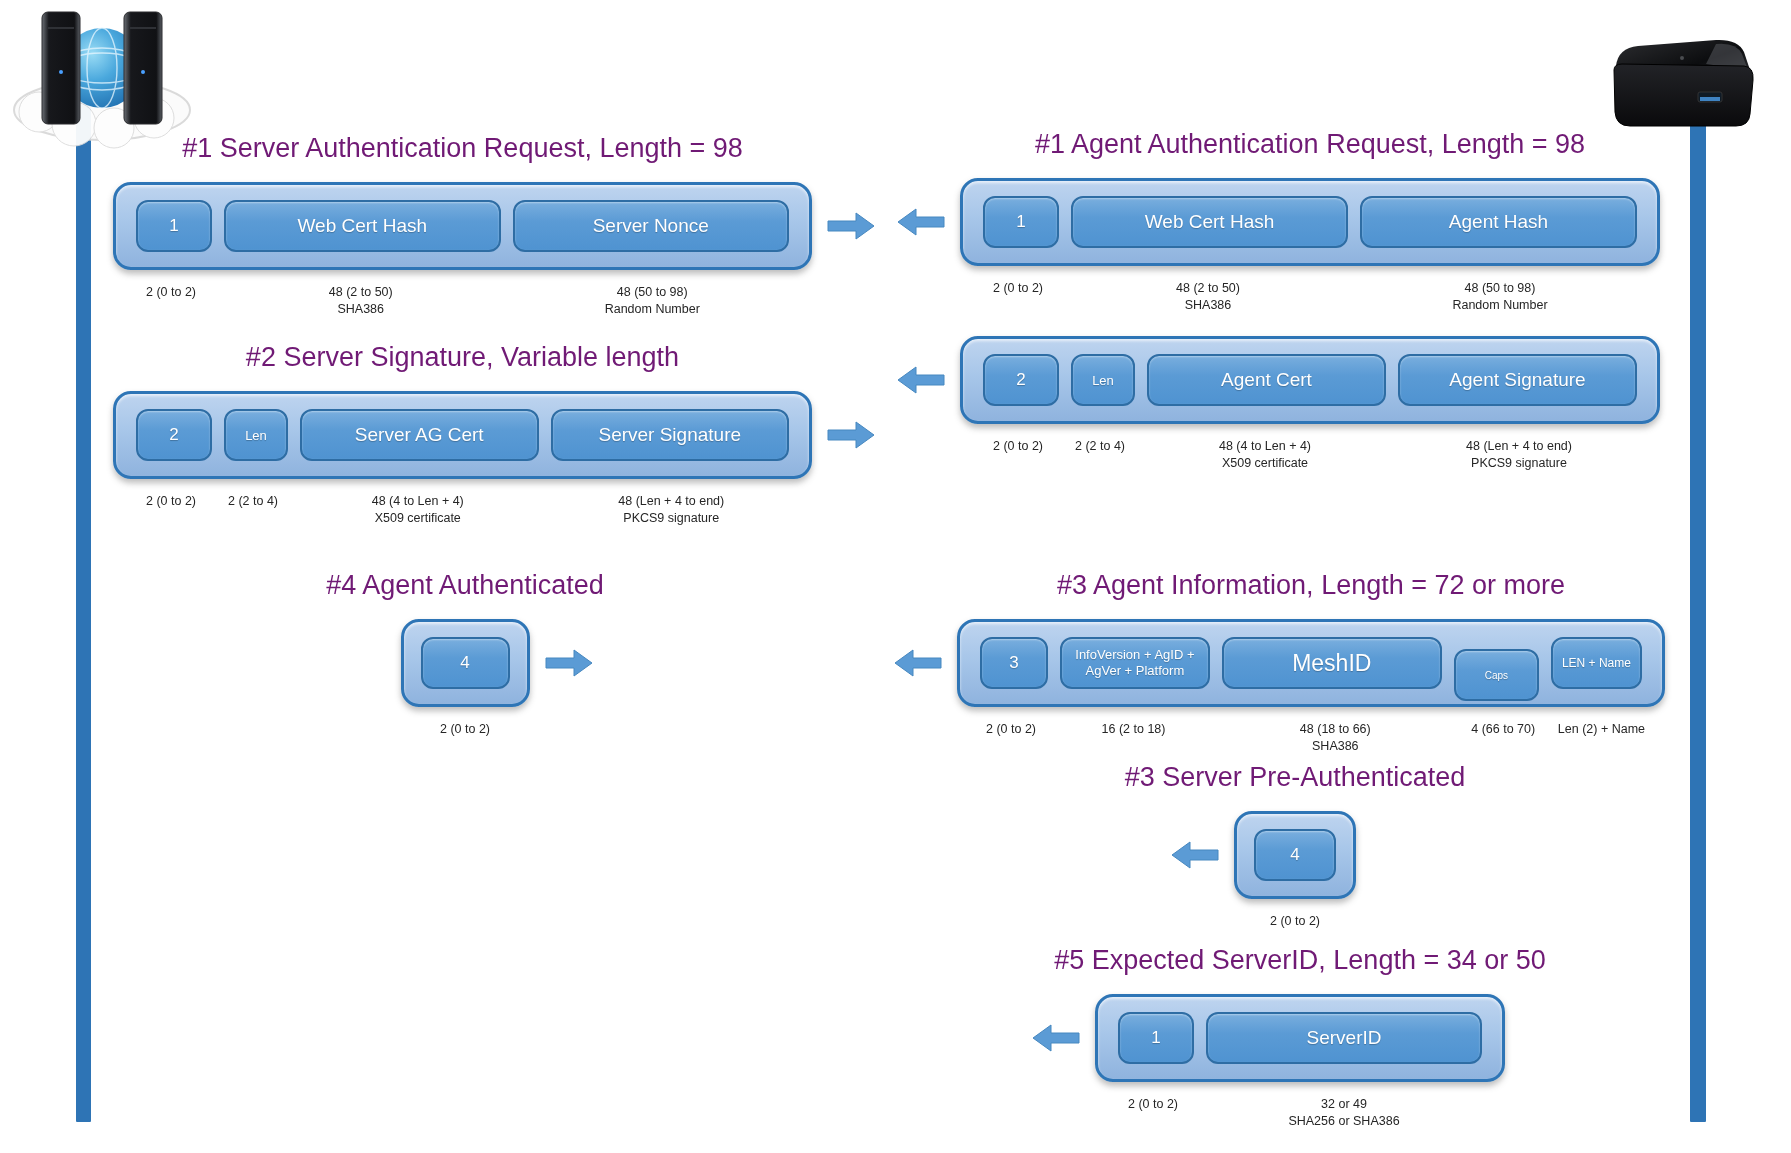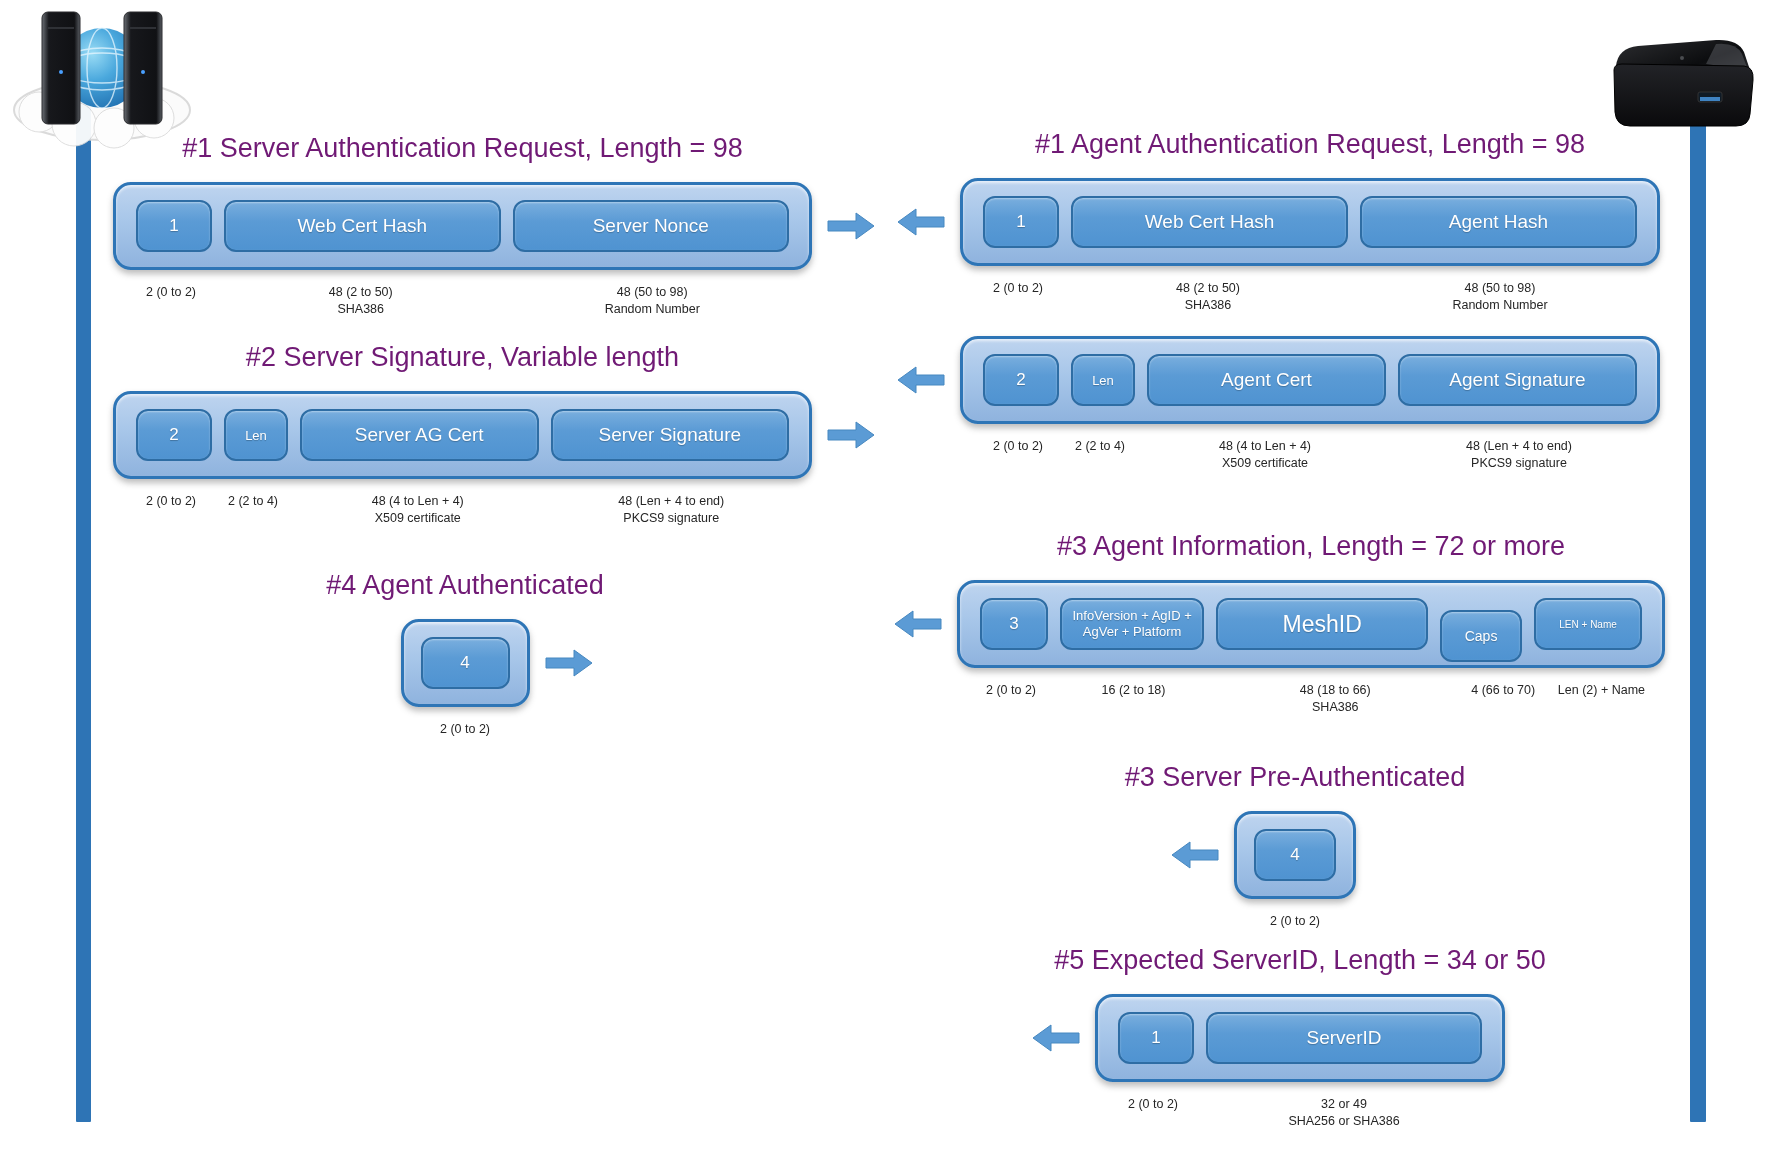"#3 Agent Information, Length =" section.msg { top: 529px -> 568px }
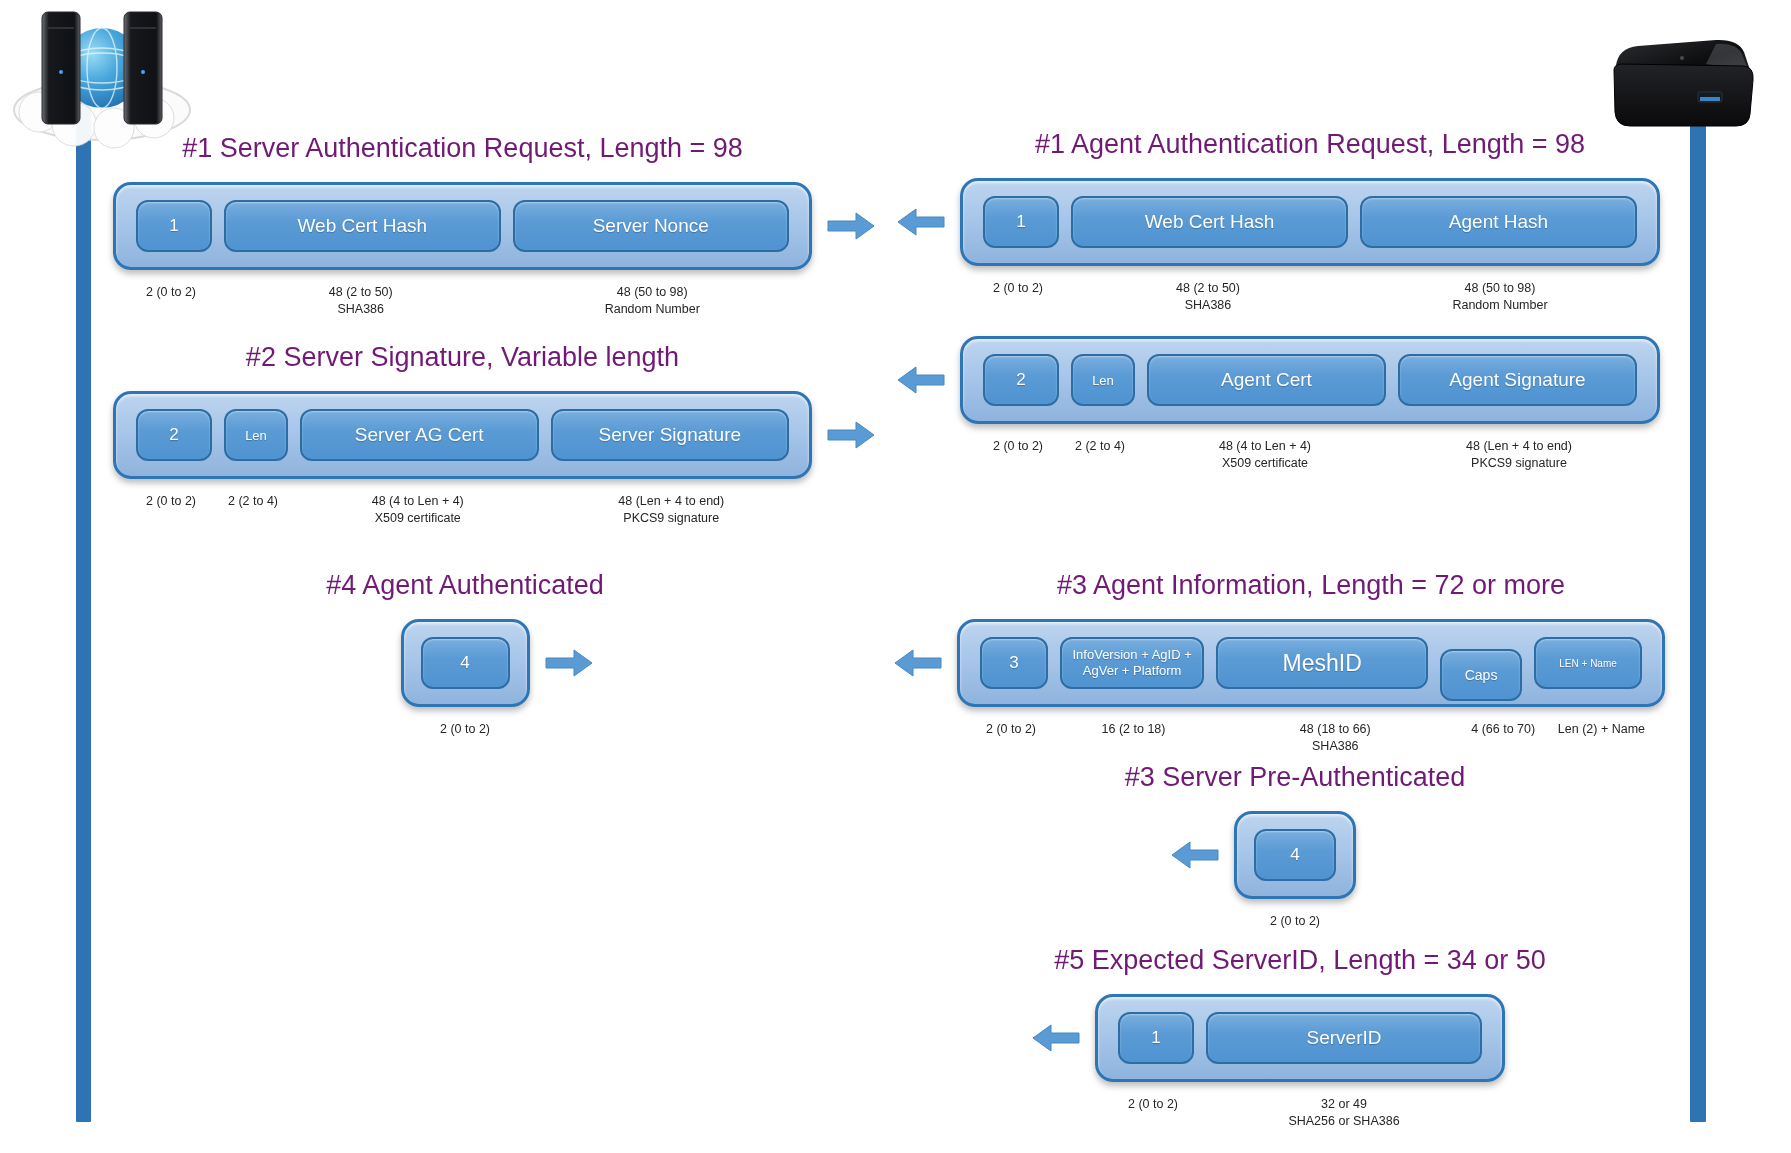"LEN + Name" .f-lenname { font-size: 10px -> 12px; padding: 0 12px -> 0 2px }
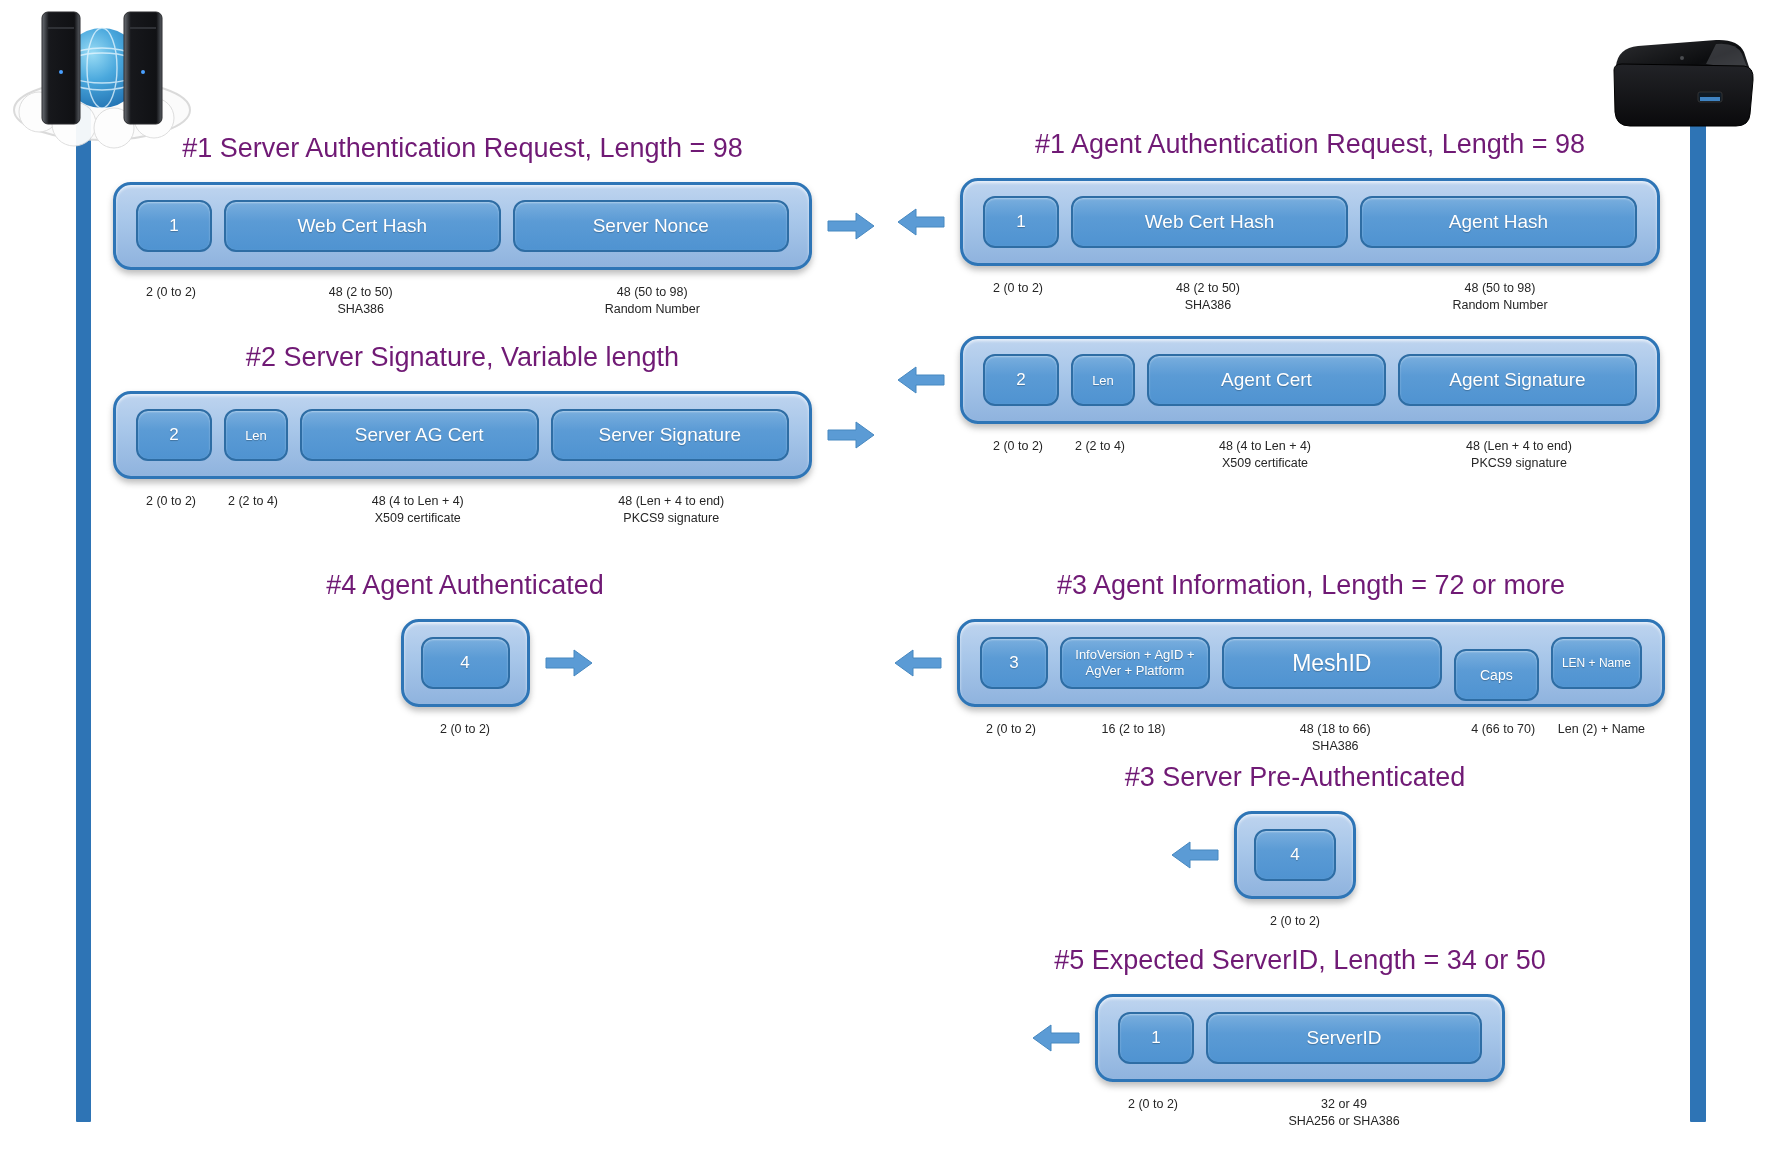"Caps" .f-caps { font-size: 14px -> 10px }
